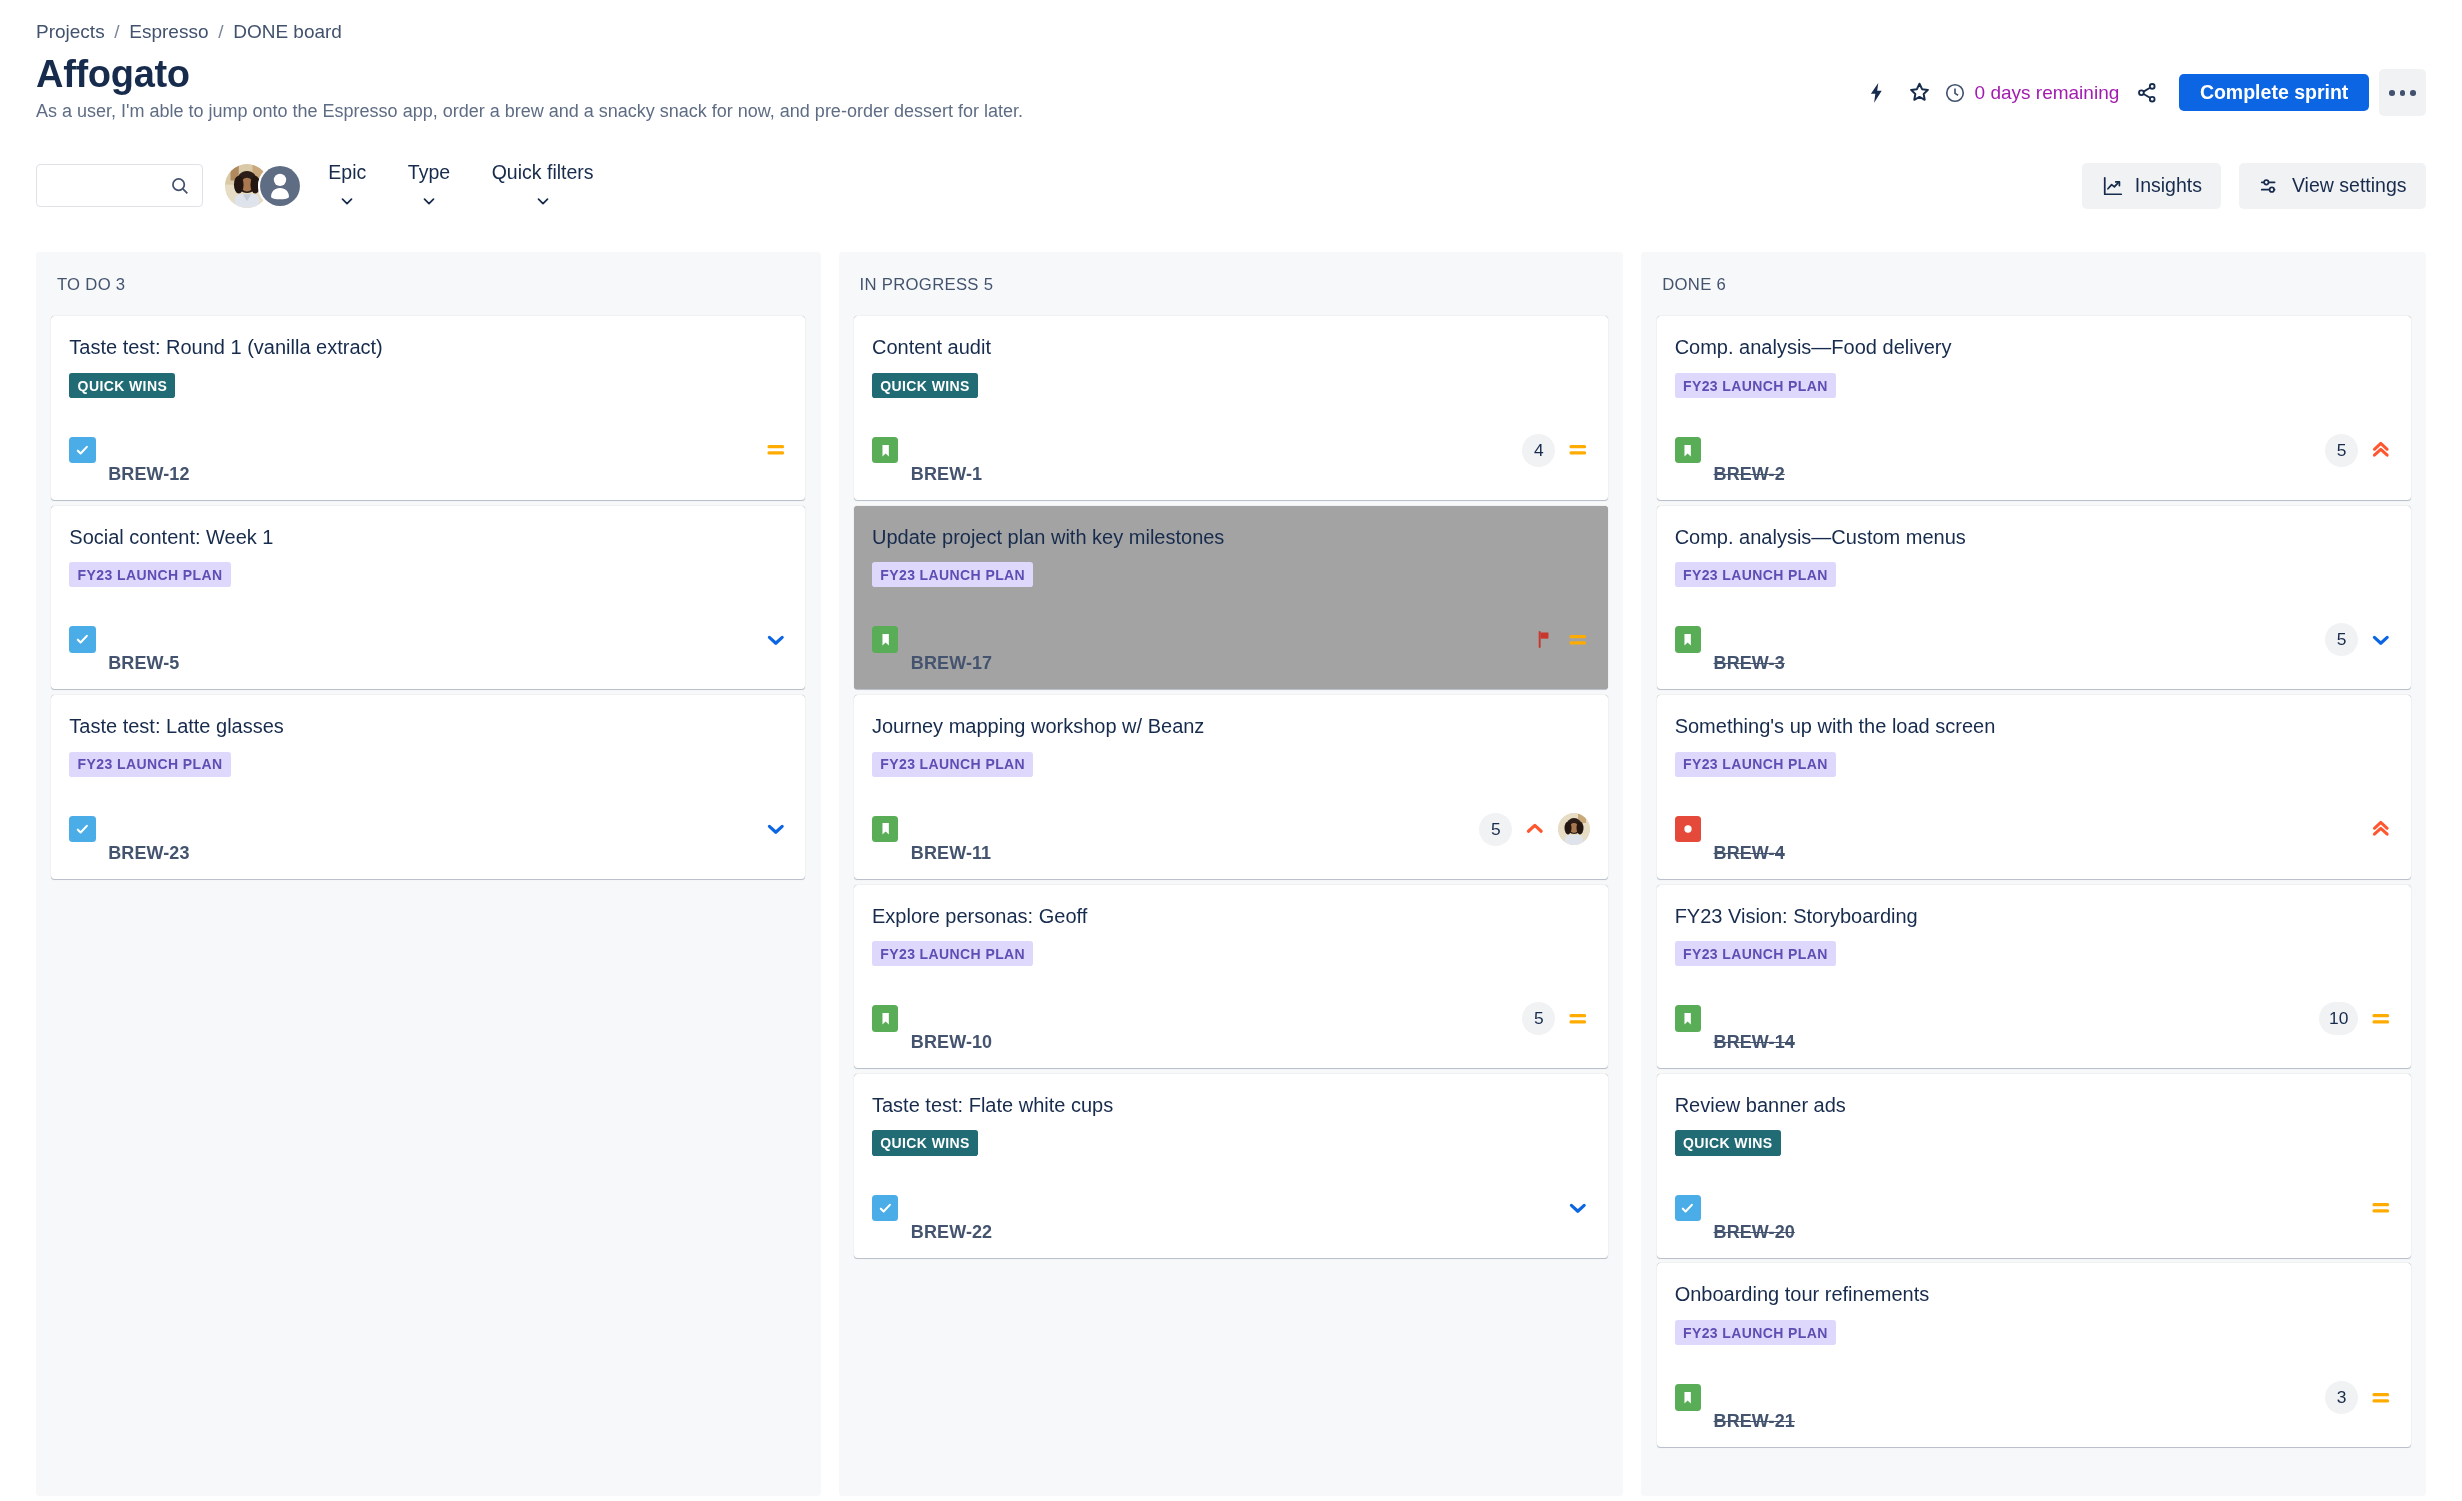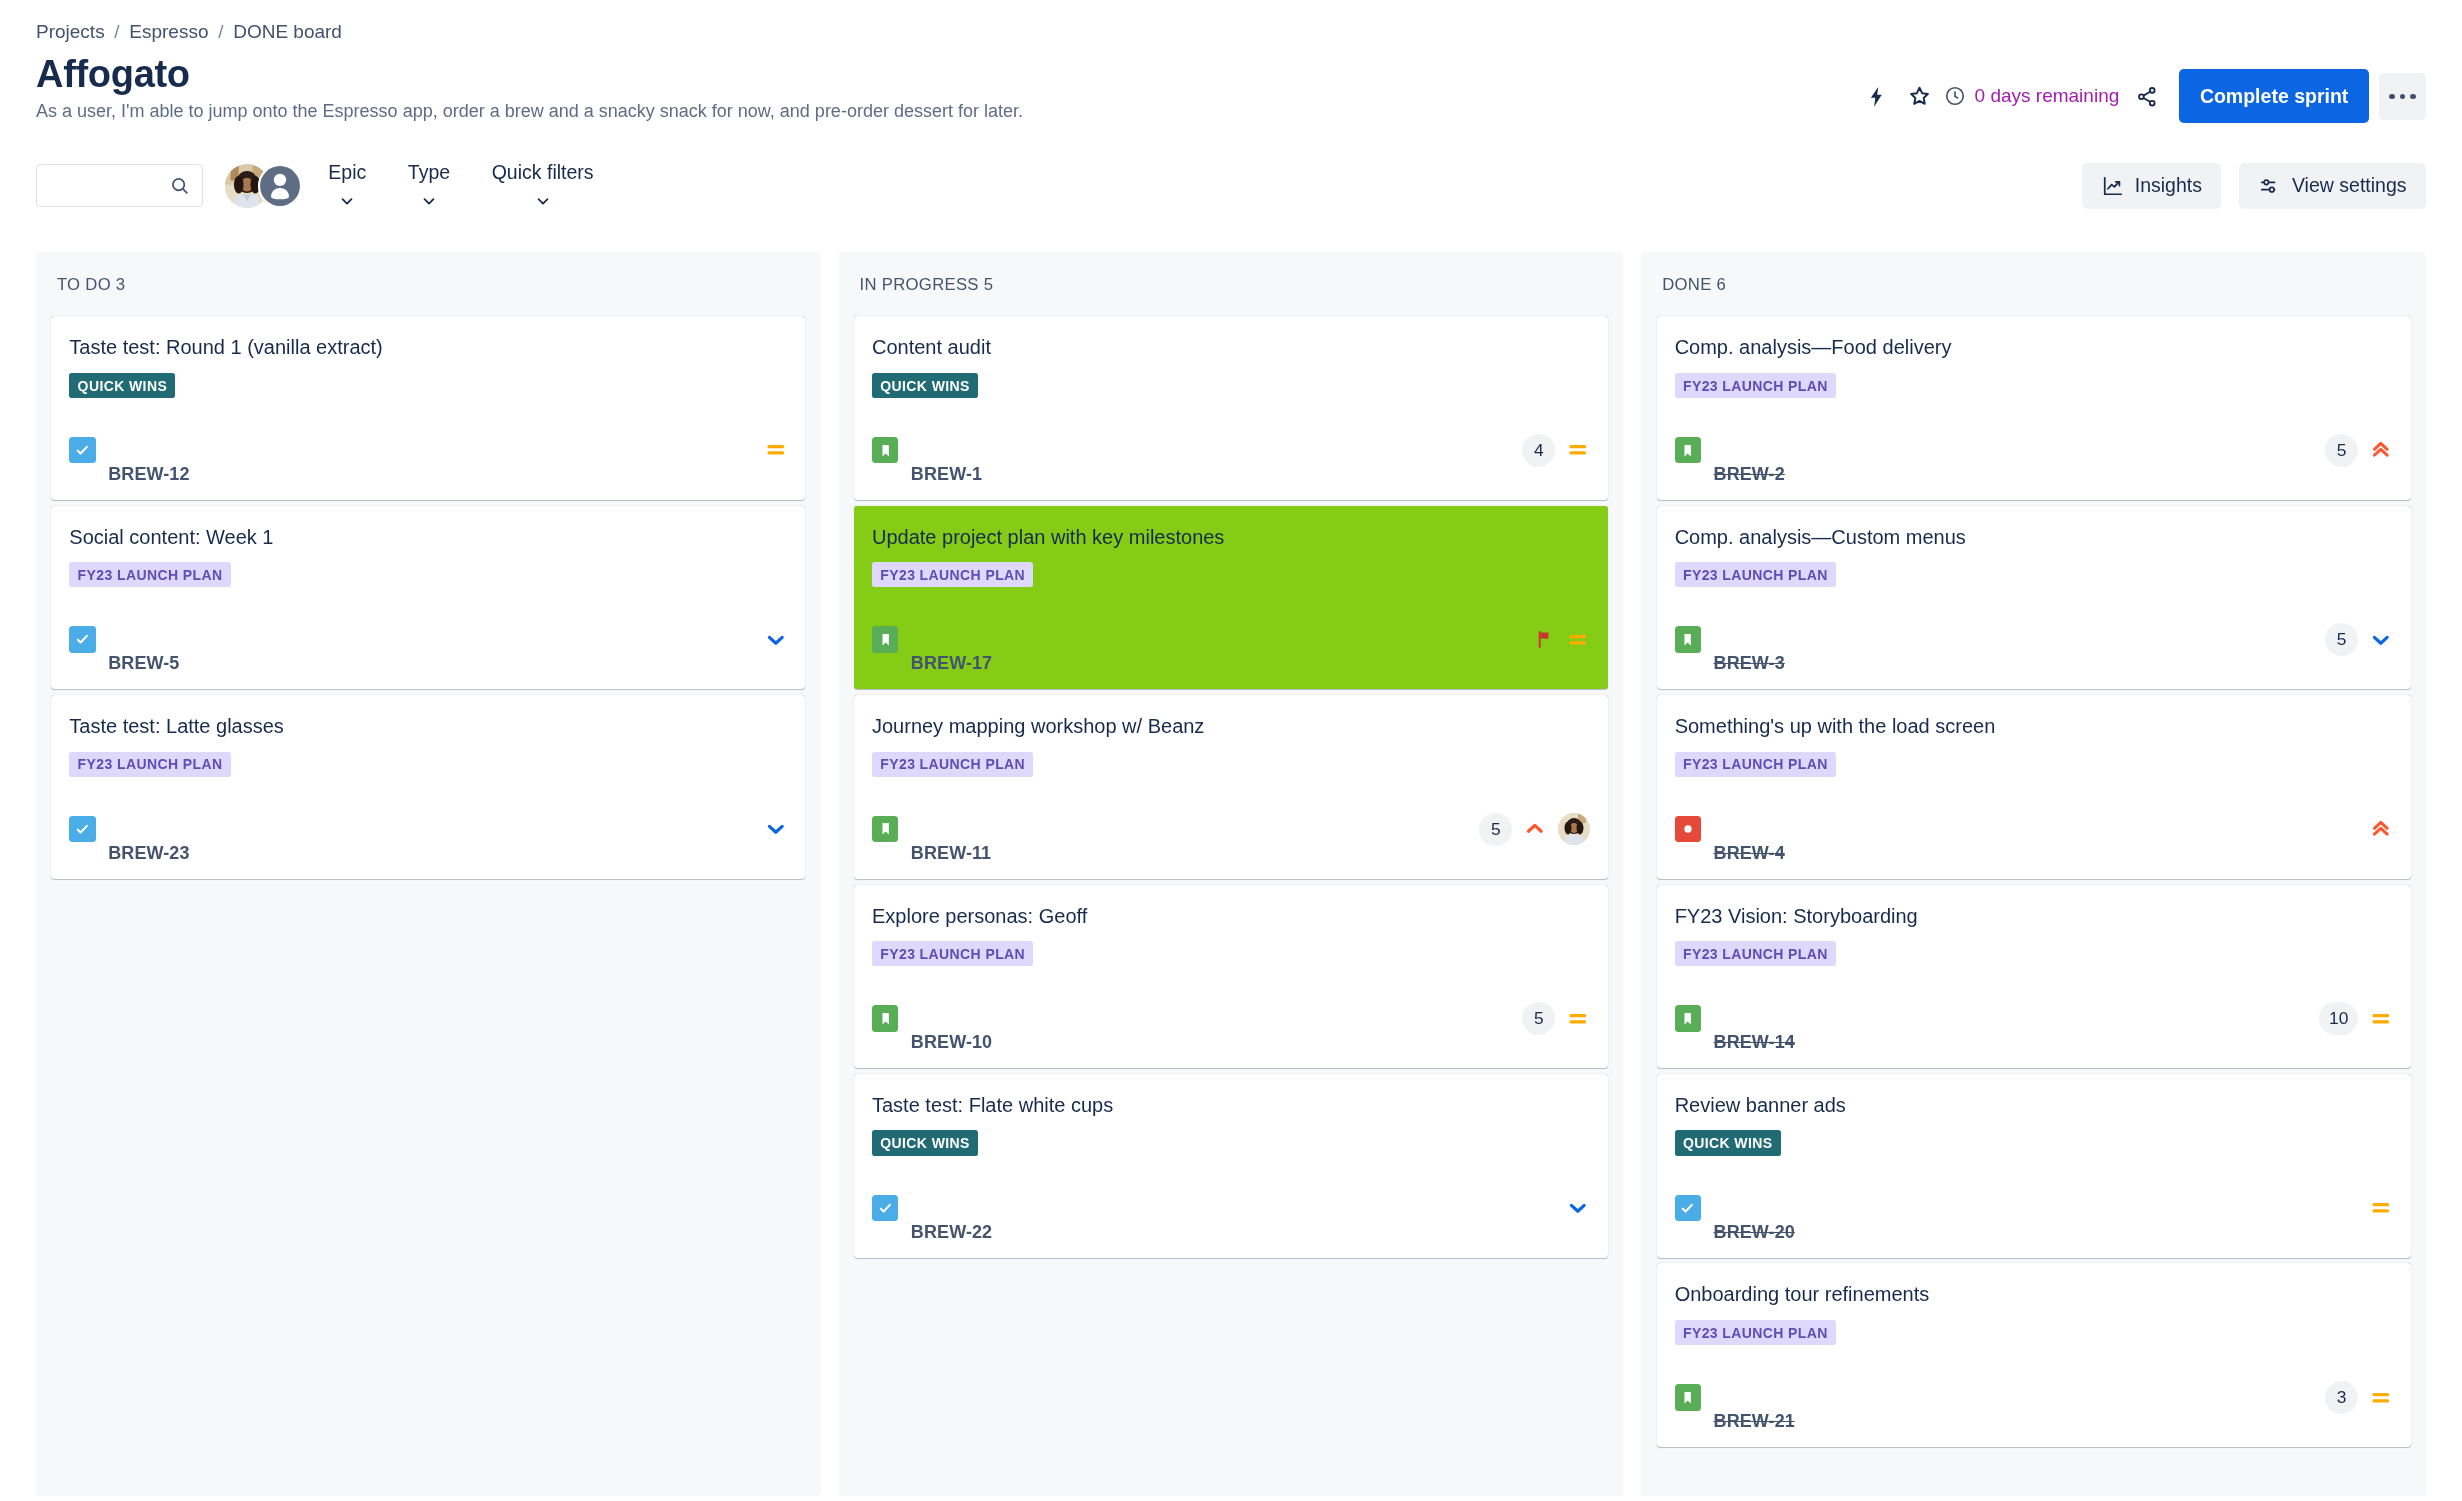"Complete sprint" .btn-primary { height: 54px -> 37px }
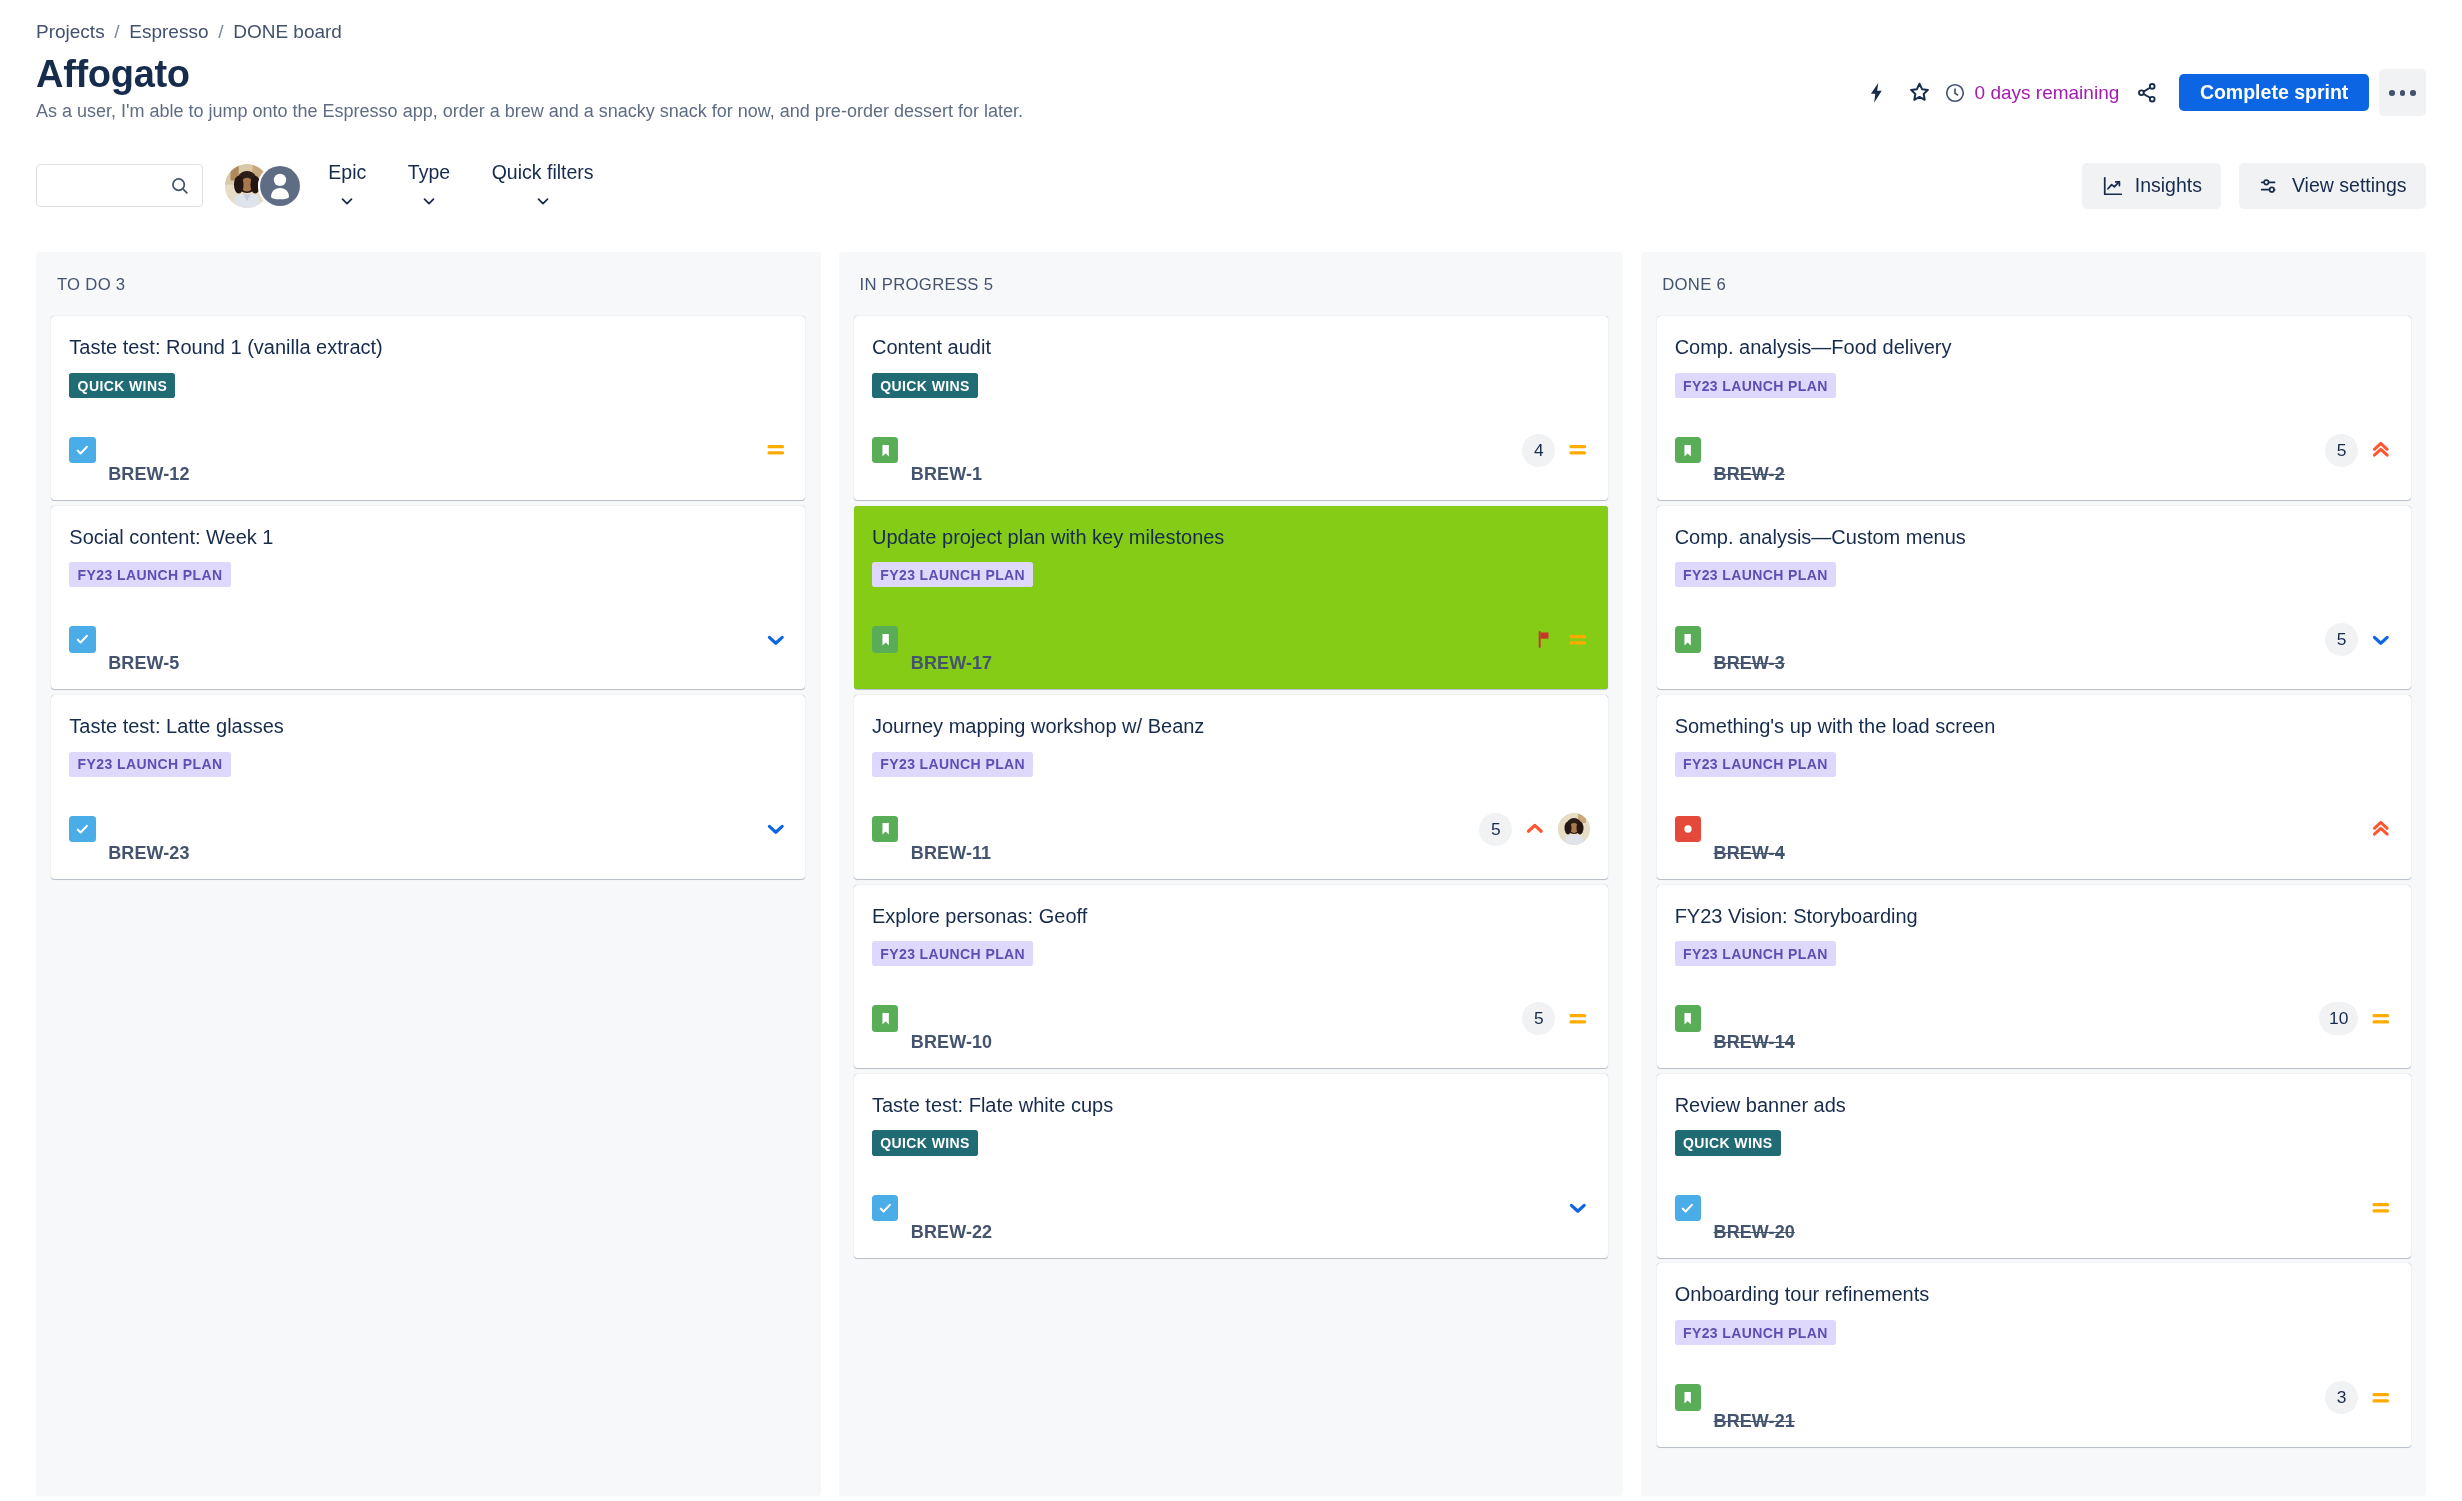"Update project plan with key" .card.flagged { background: #84cc16 -> #a3a3a3 }
